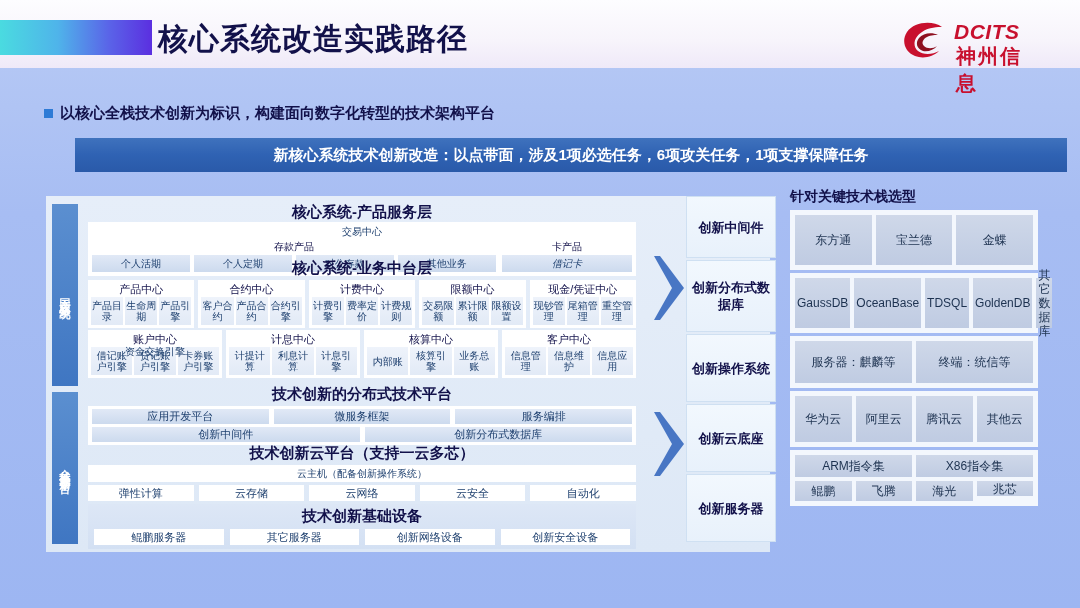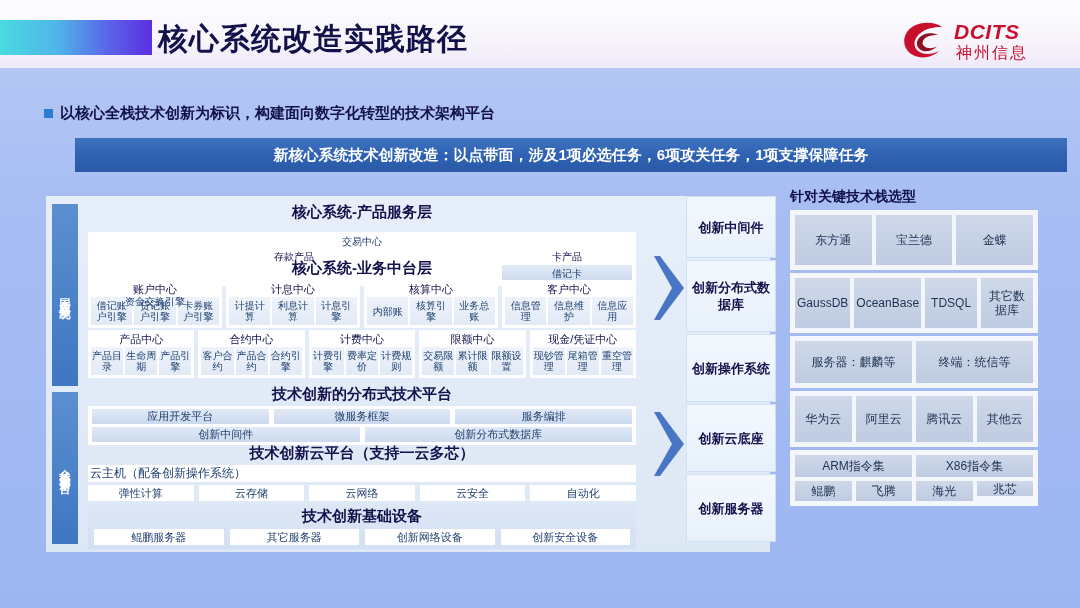"神州信息" .logo-cn { font-size: 16px -> 20px; font-weight: normal -> bold }
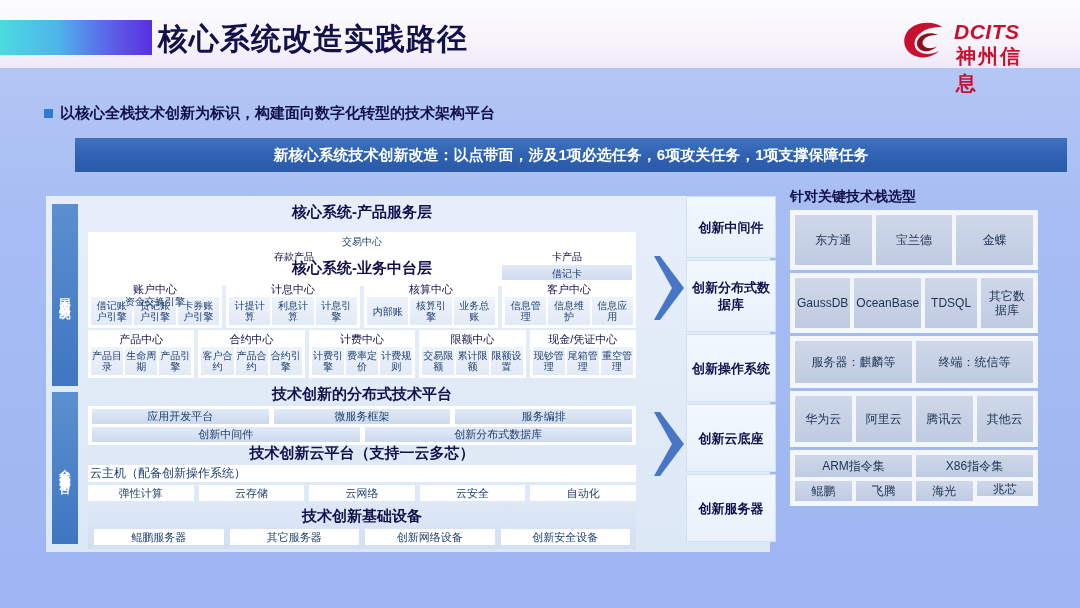"交易中心" div.wbox { margin-top: 10px -> 0 }
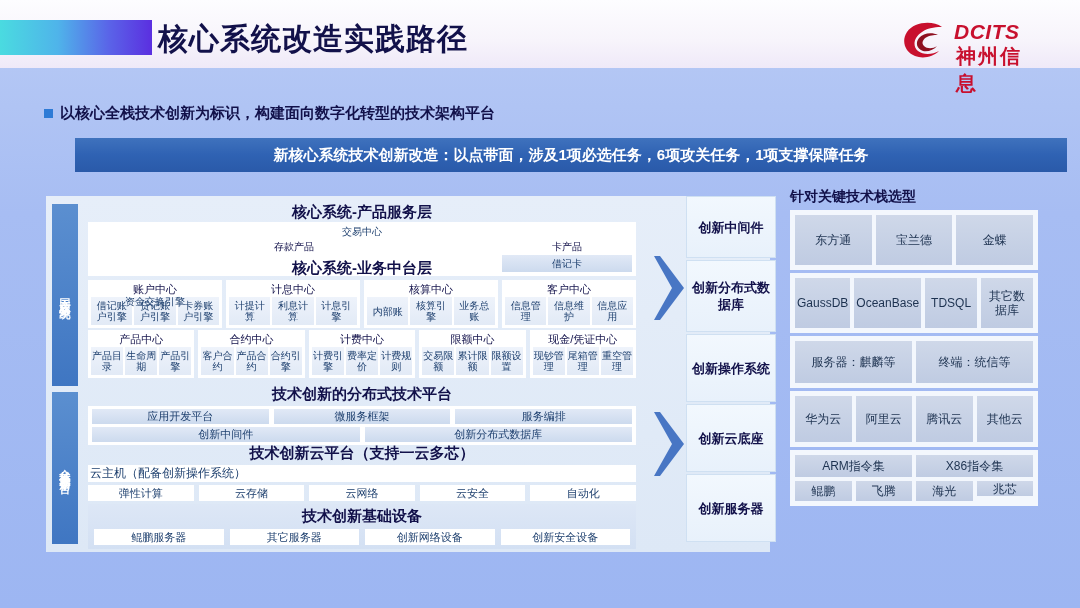"个人活期" div.row { html: none -> <div> <div>个人活期</div> <div>个人定期</div> <div>对公存款</div> <div>其他业务</div> </div> }
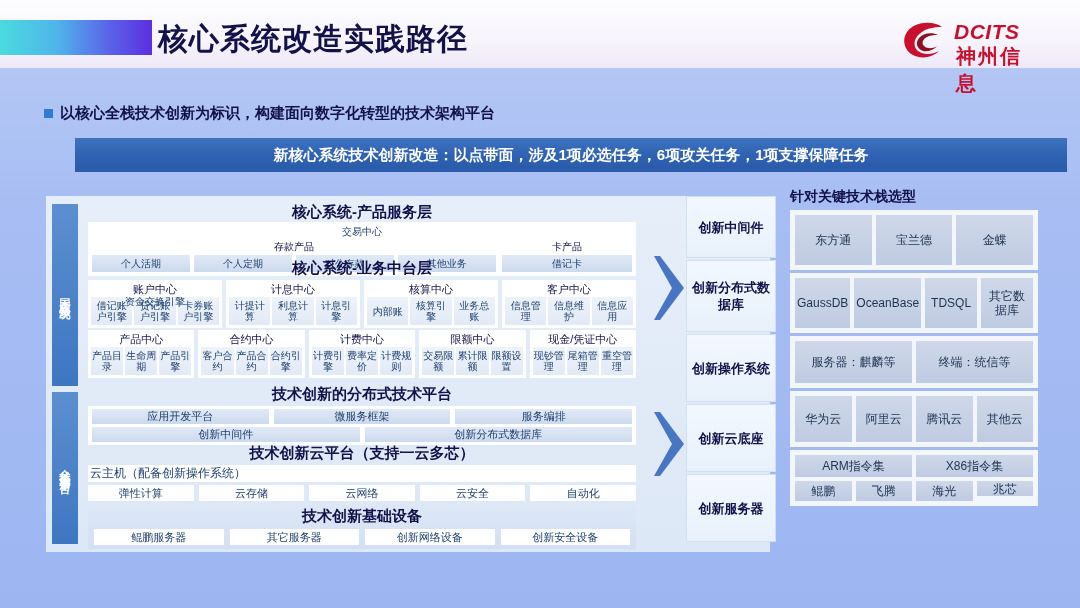"借记卡" div.cell { font-style: none -> italic }
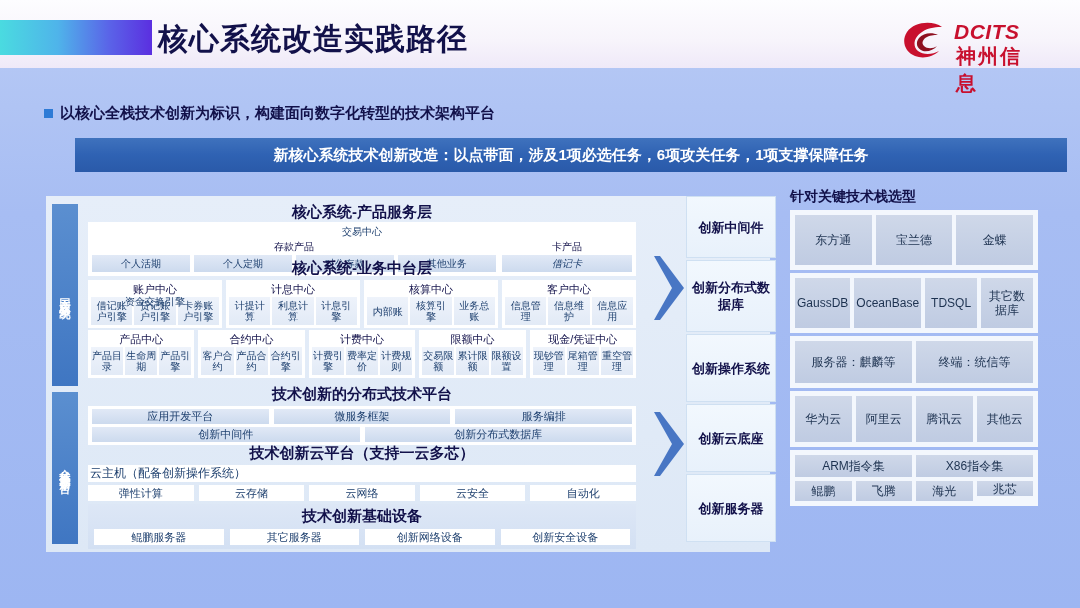"GoldenDB" div.rt-cell { html: none -> <div>GoldenDB</div> }
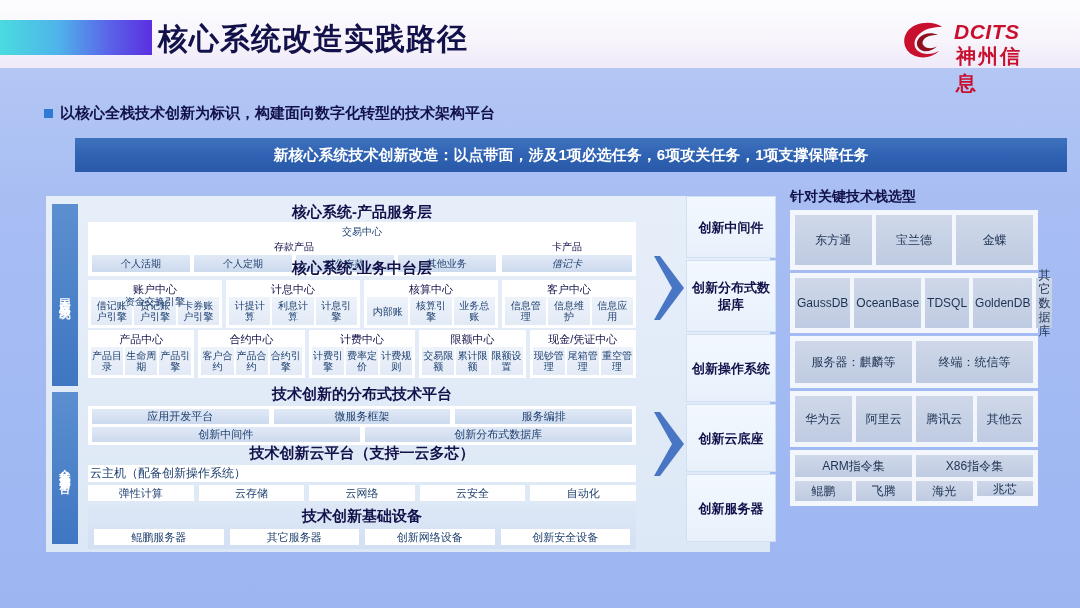"账户中心" div.row { order: before "产品中心" -> after "产品中心" }
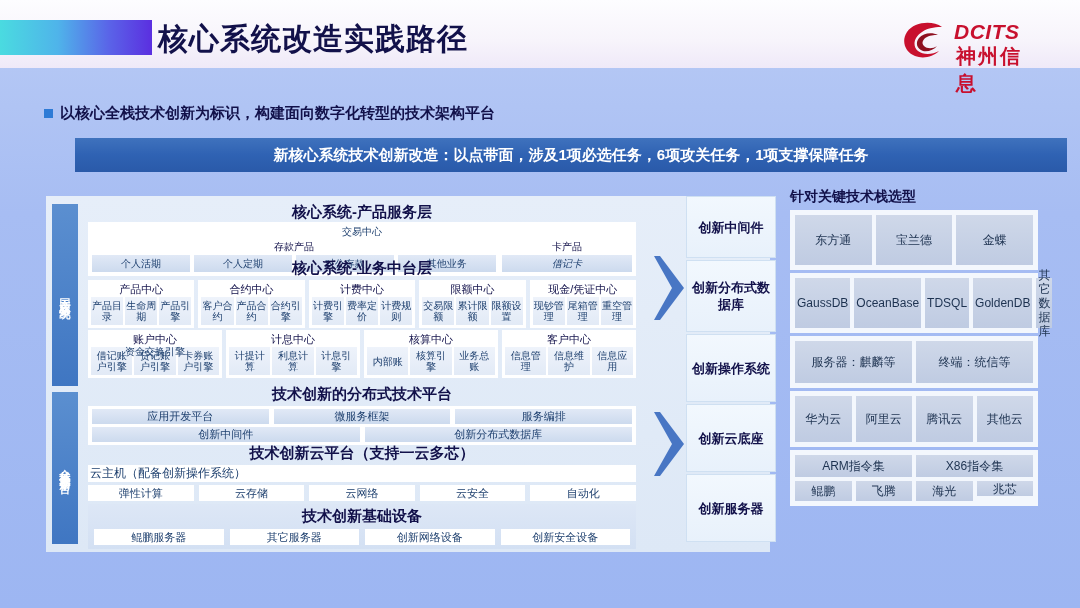"云主机（配备创新操作系统）" div { font-size: 12px -> 10px; text-align: left -> center }
